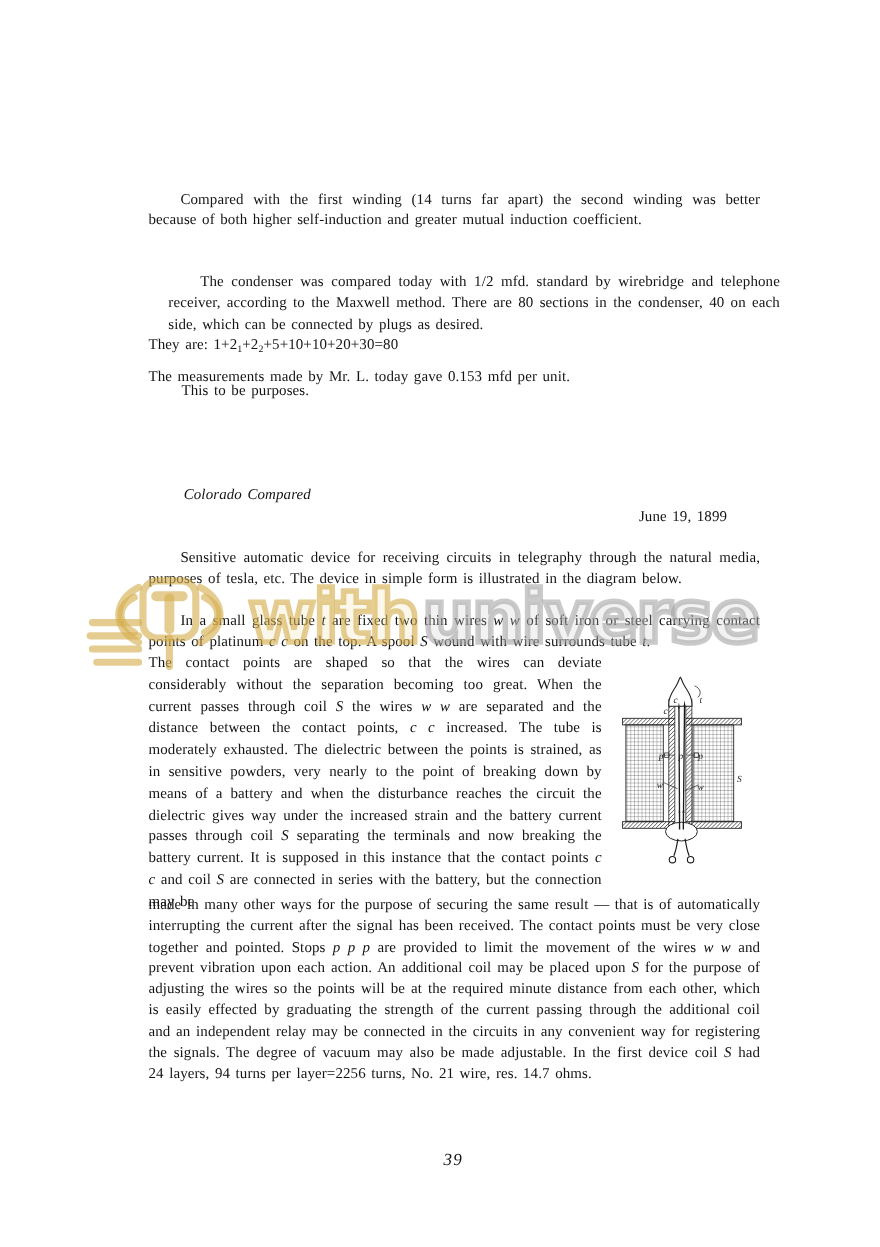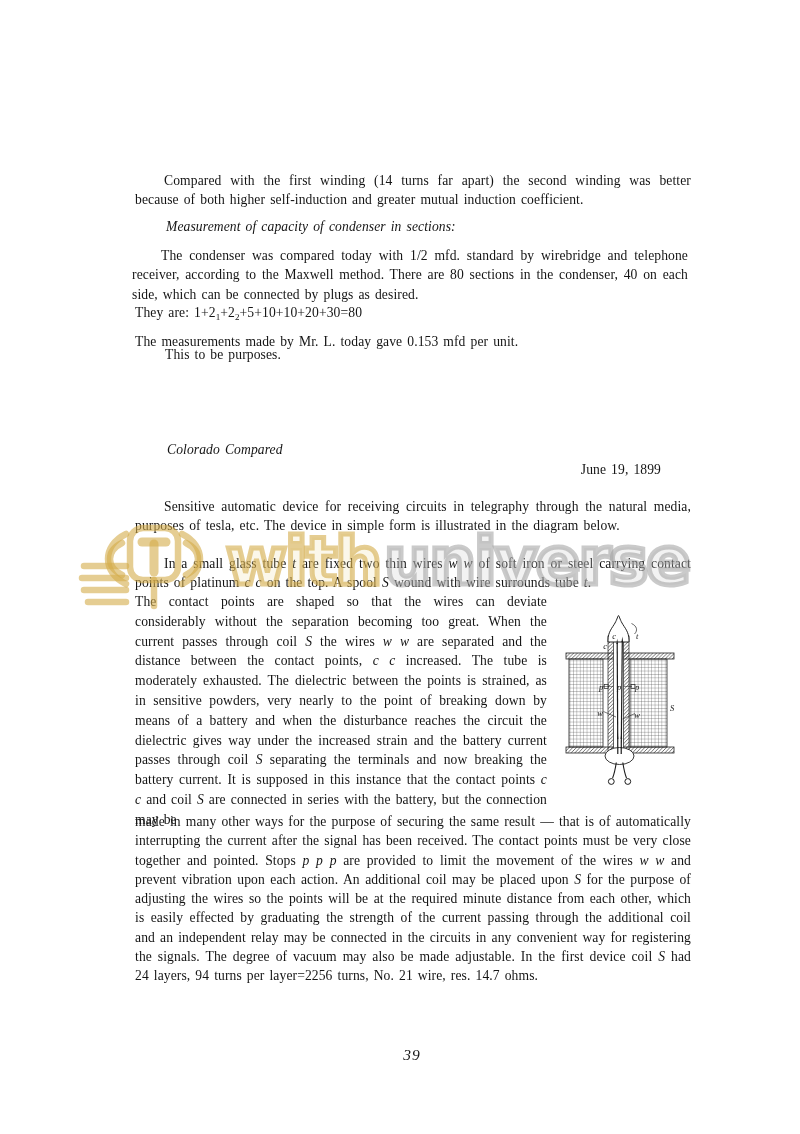"Measurement of capacity of condenser" div.txt { html: <div>Measurement of capacity of condenser in sections:</div> -> none }
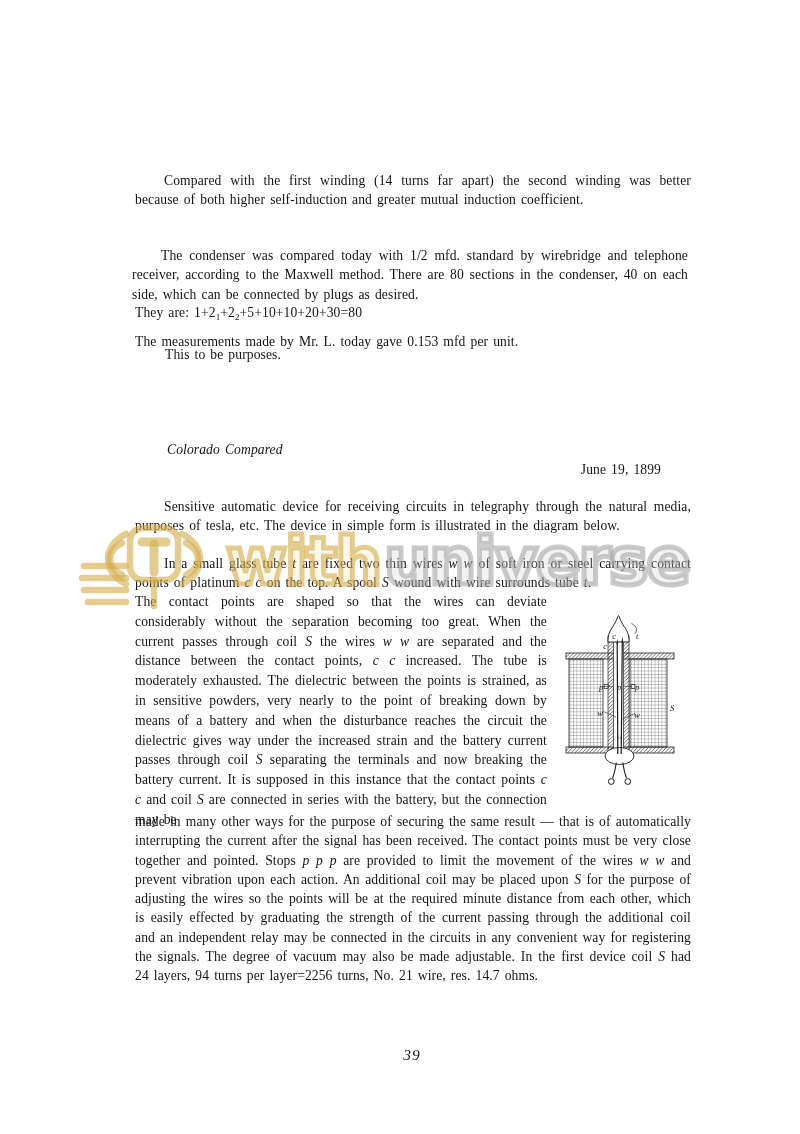"The condenser was compared today" div.txt { left: 132px -> 153px }
